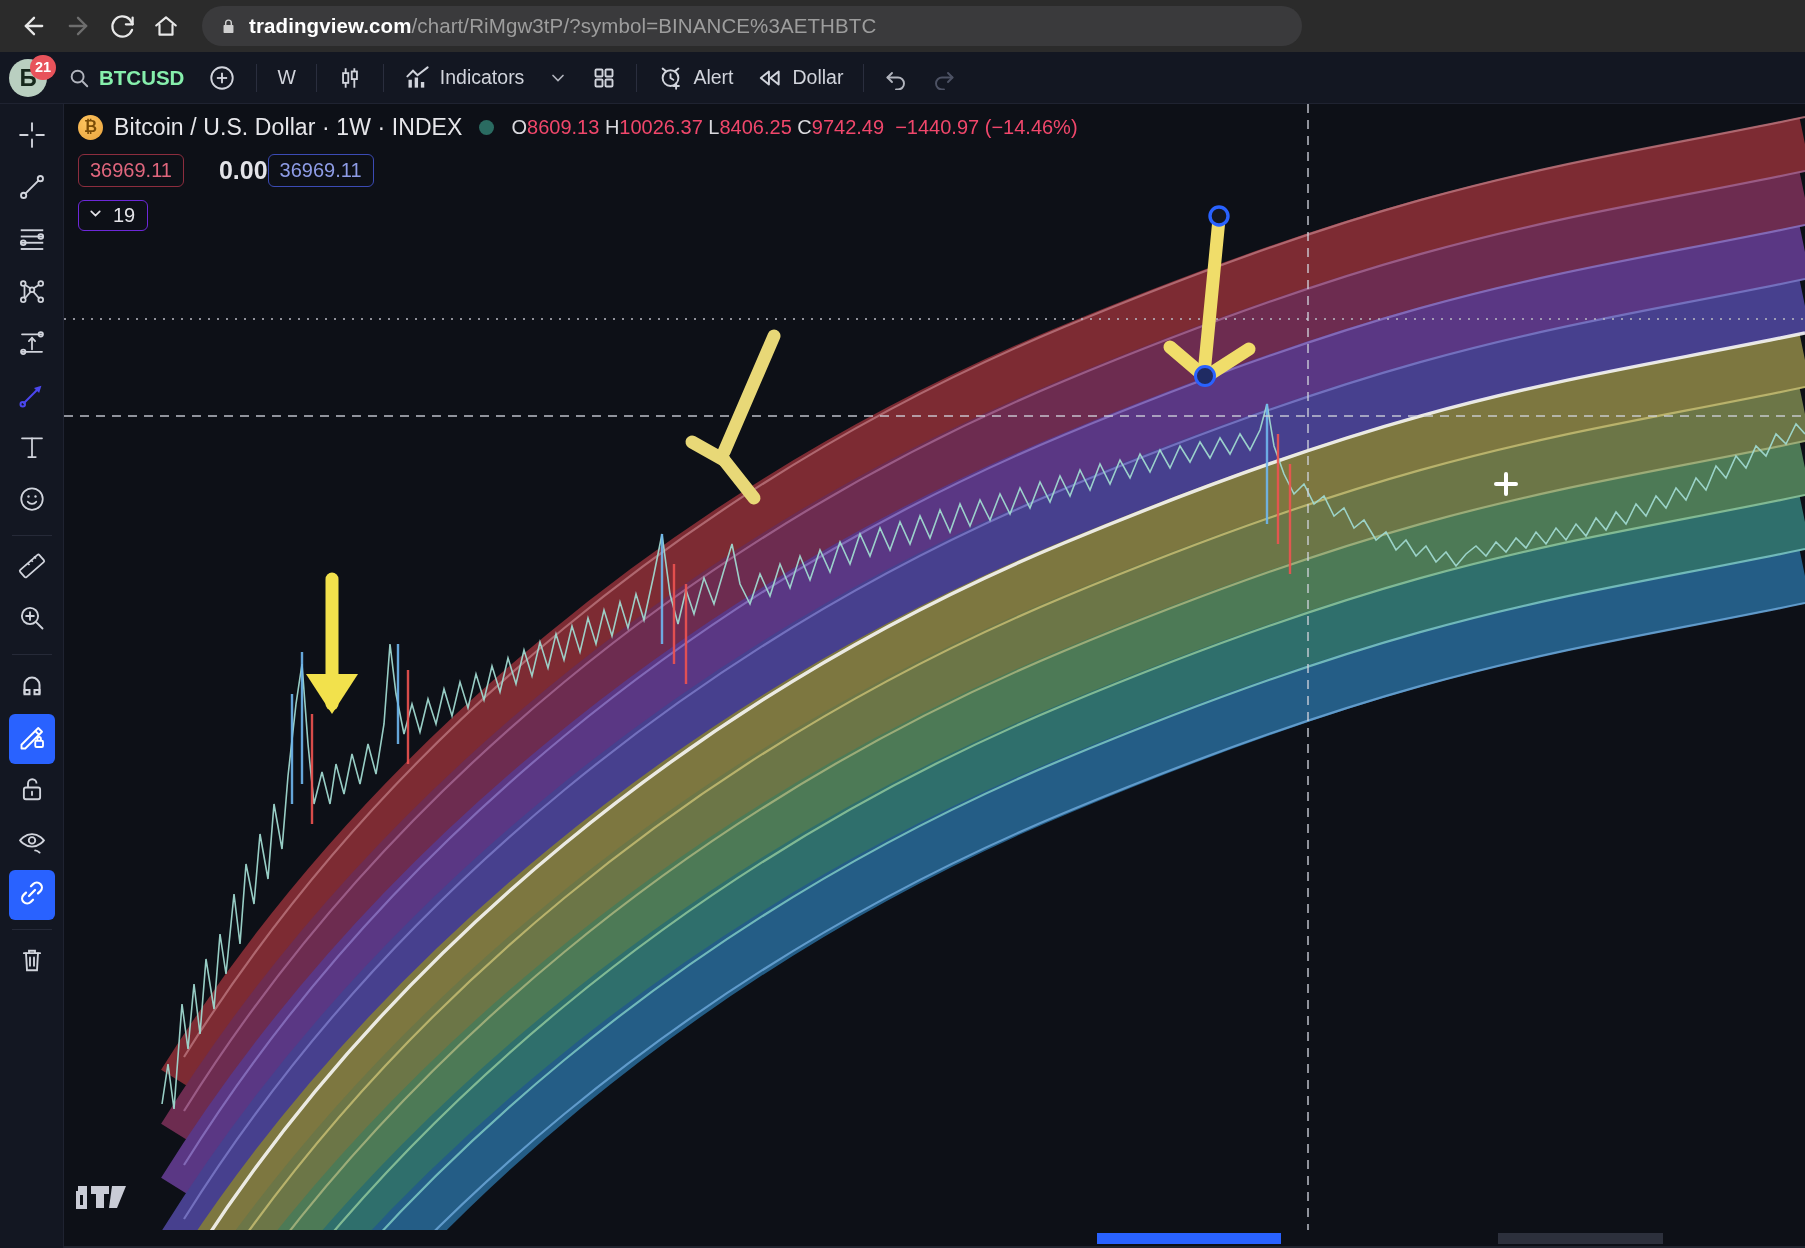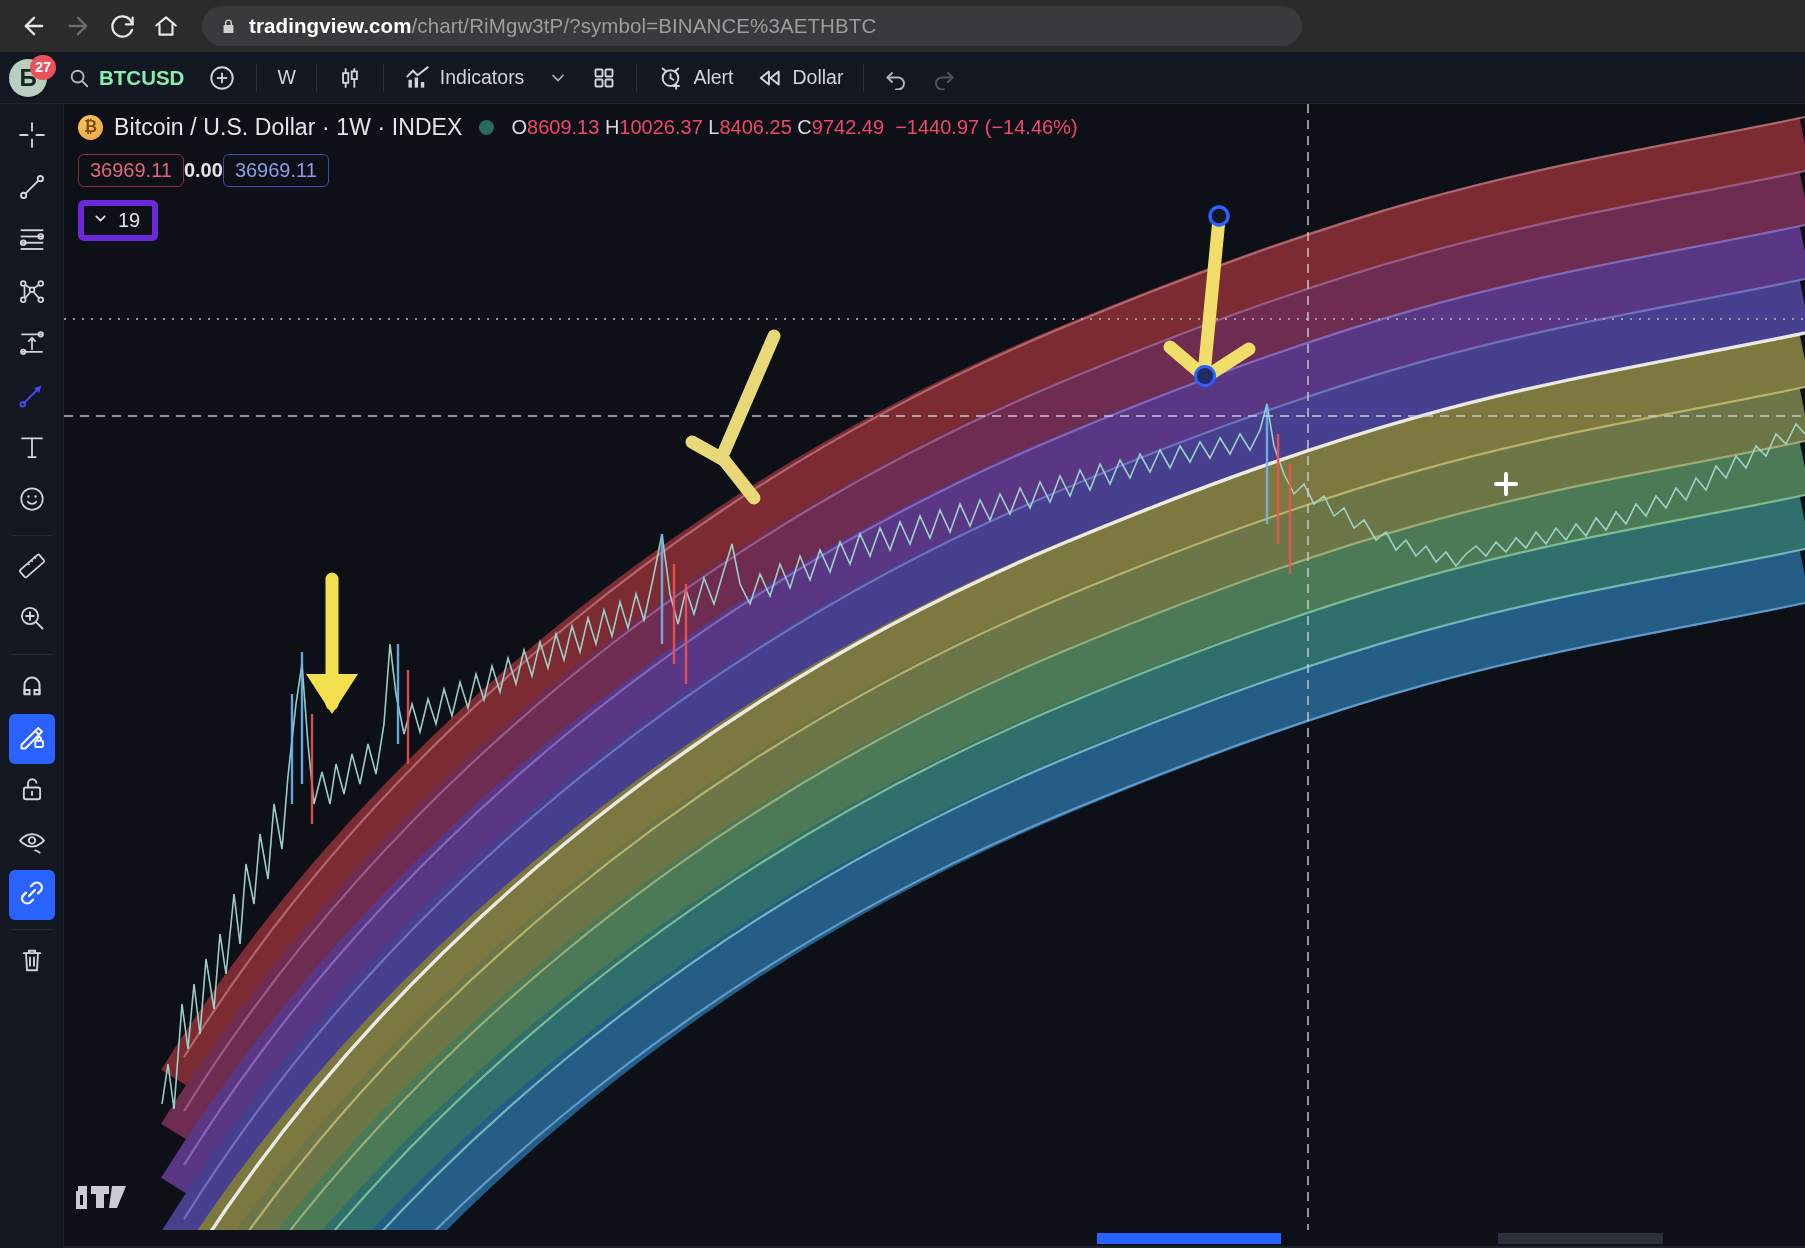"27" div.avatar-badge { text: 27 -> 21 }
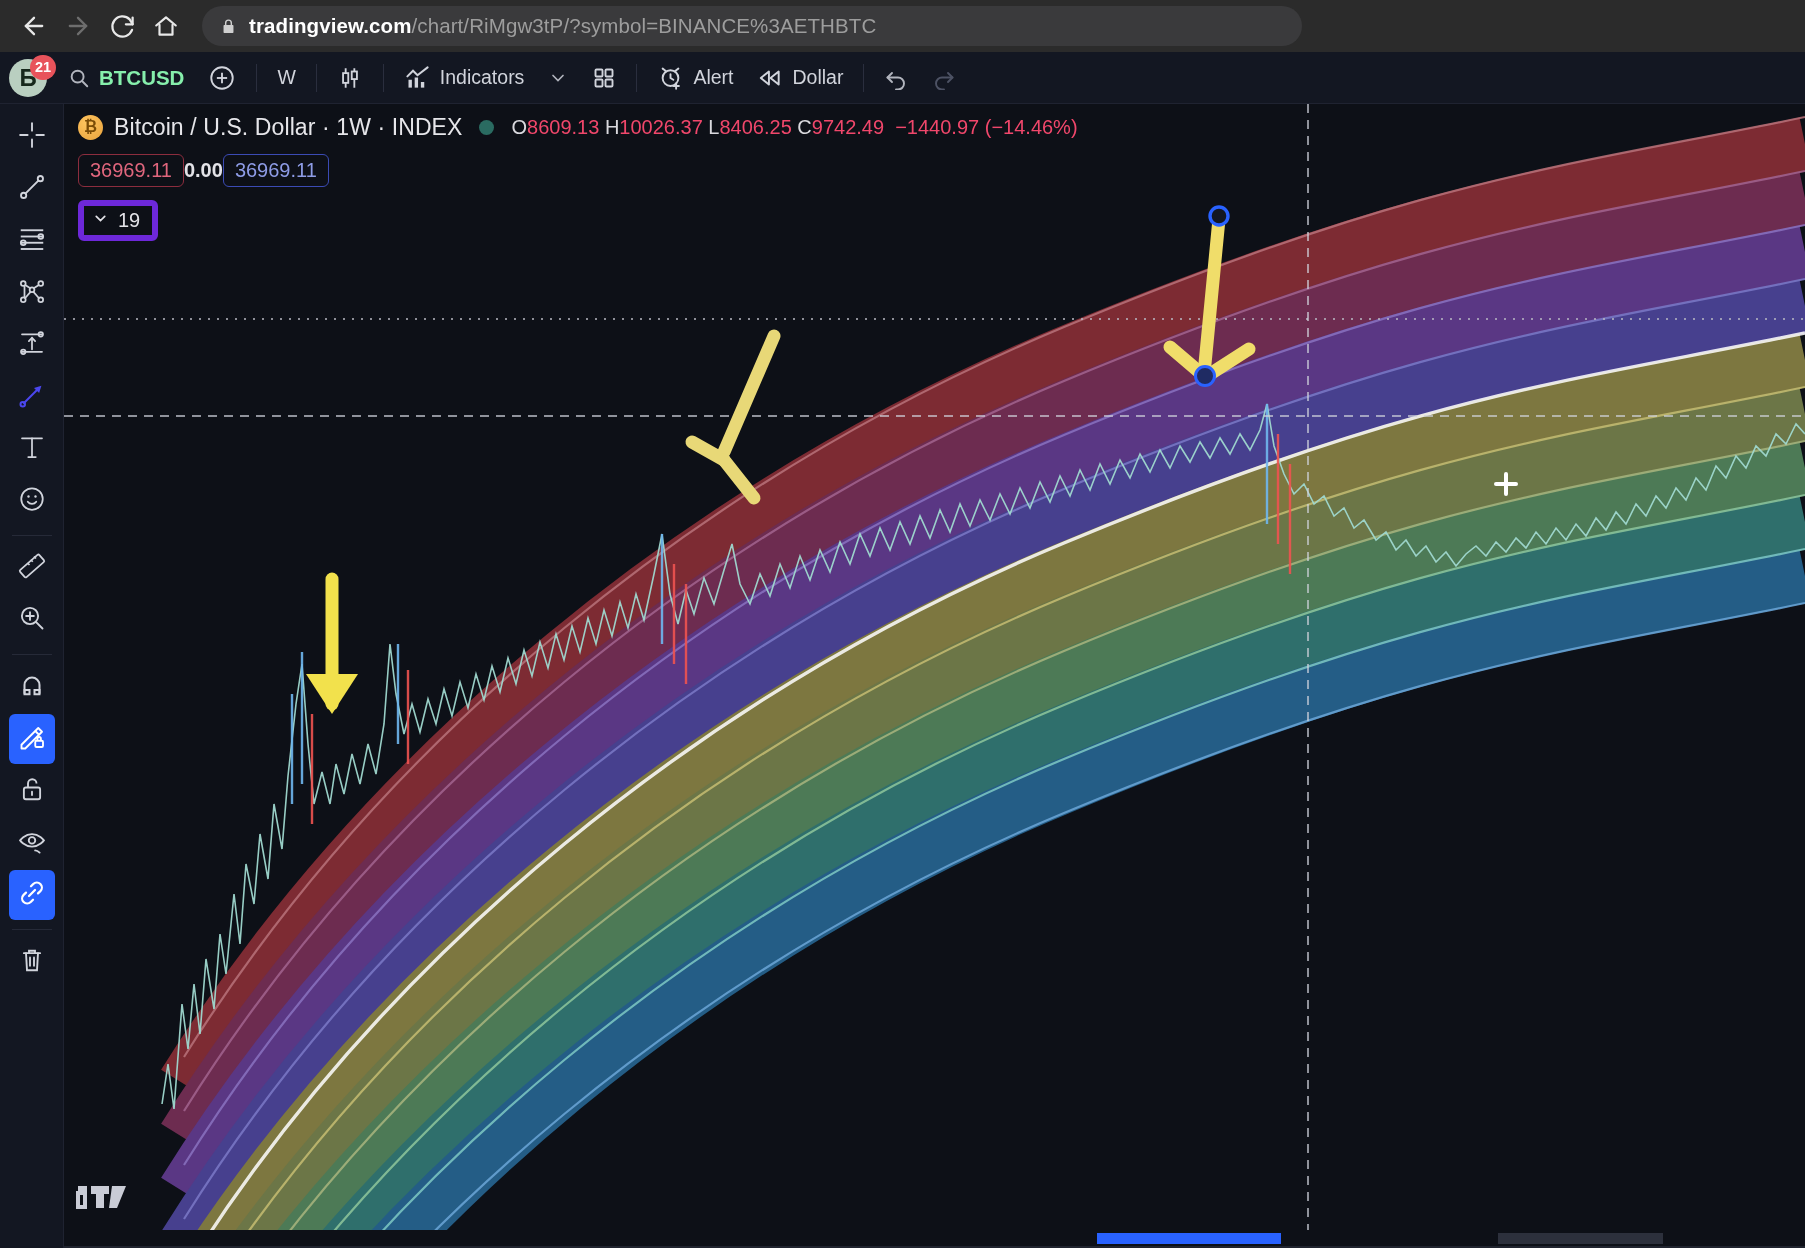"0.00" .val-plain { font-size: 20px -> 25px; margin-left: none -> 35px }
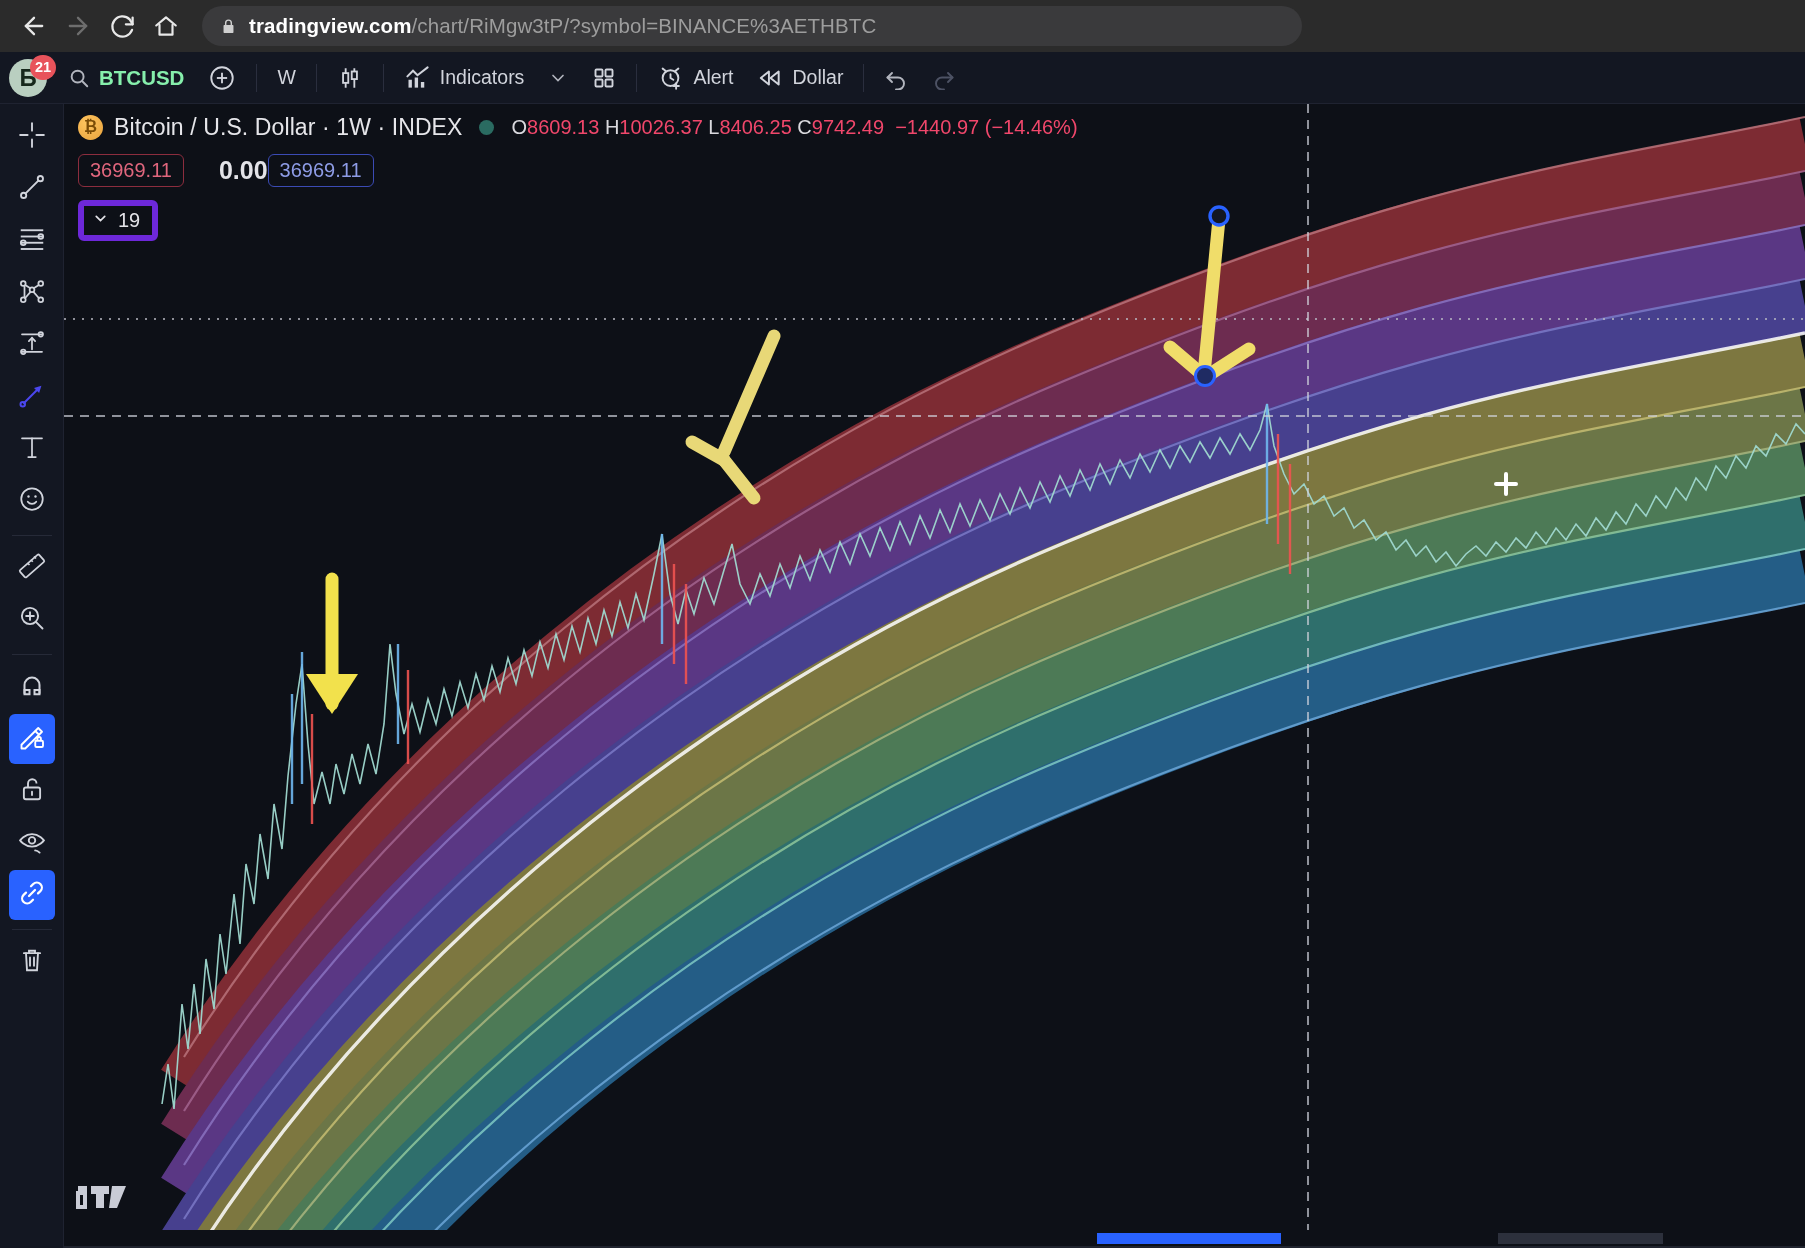"19" .chip-19 { border: 6px solid #6d28d9 -> 1px solid #6d28d9 }
